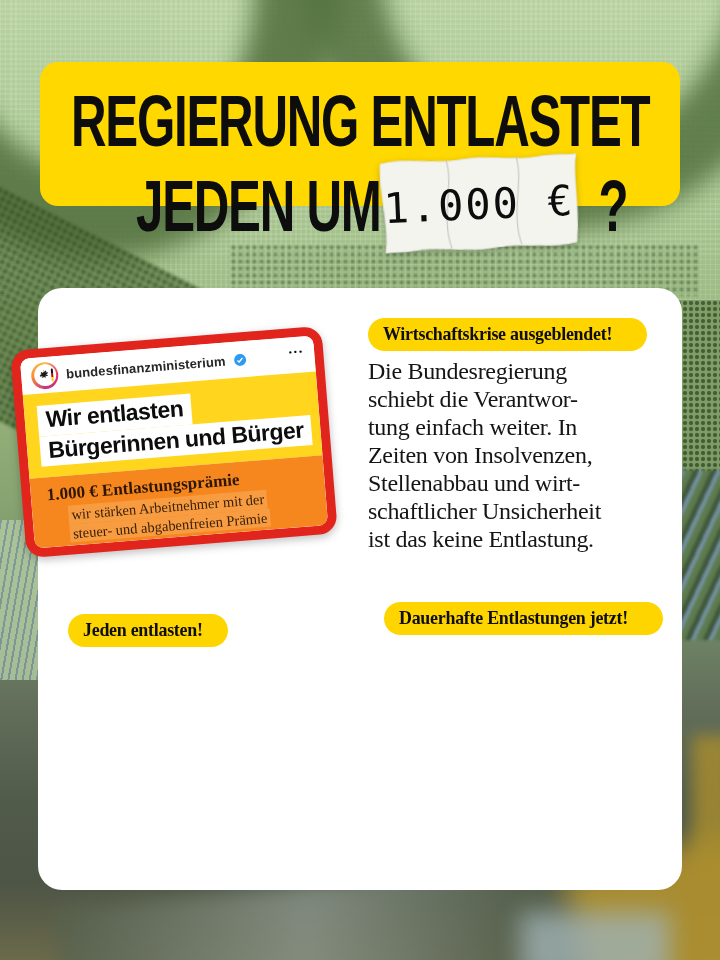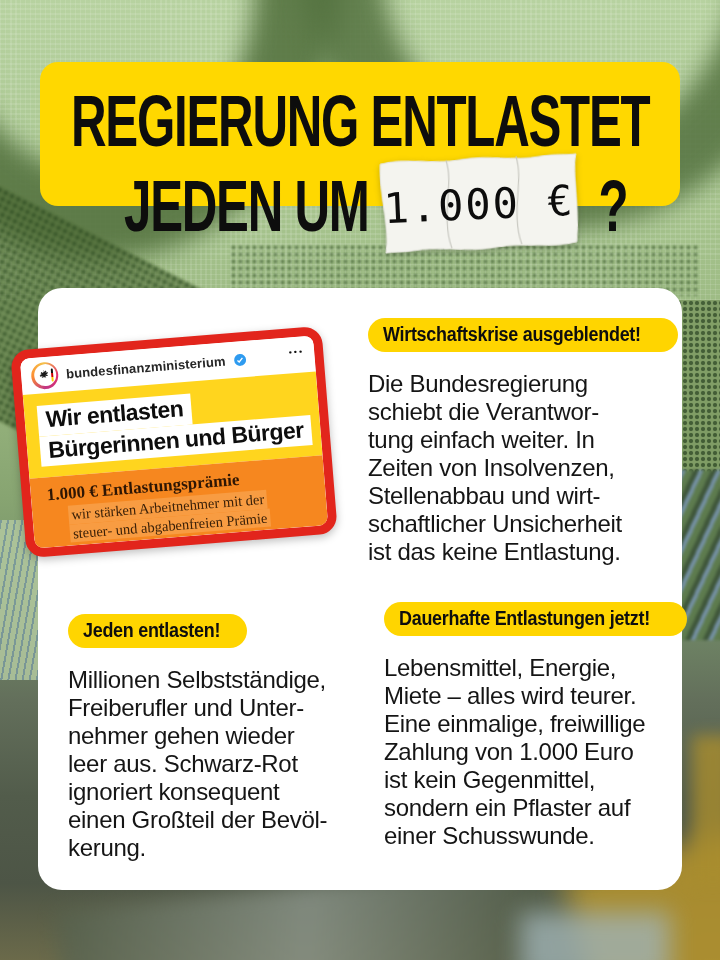"JEDEN UM" .t2 .prefix-wrap { left: 84px -> 96px }
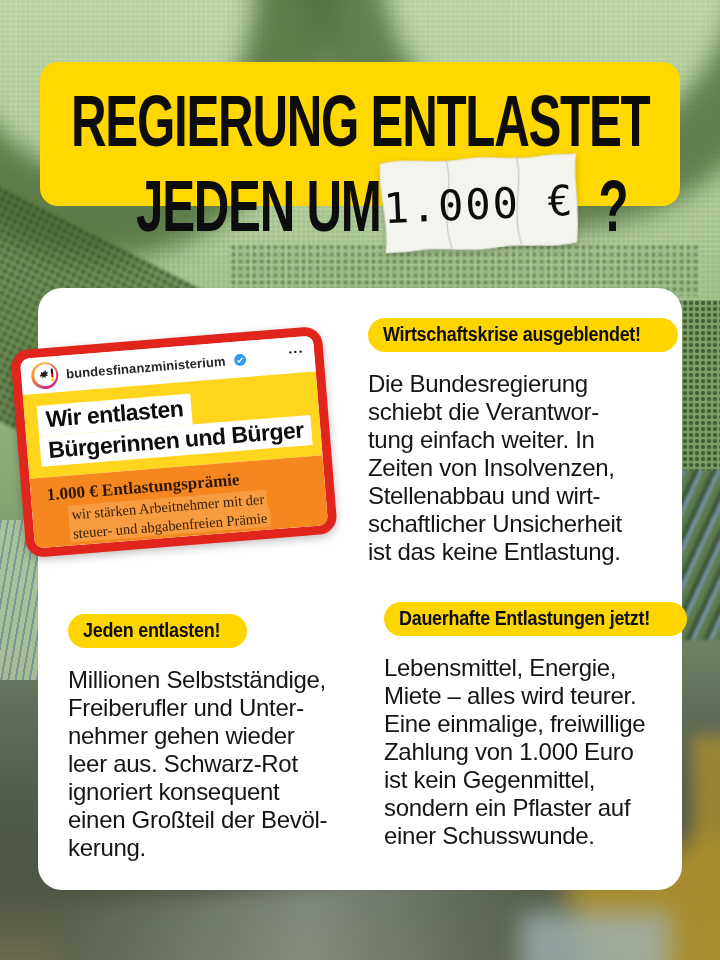"Wirtschaftskrise ausgeblendet!" .sec { font-family: none -> Liberation Serif, serif }
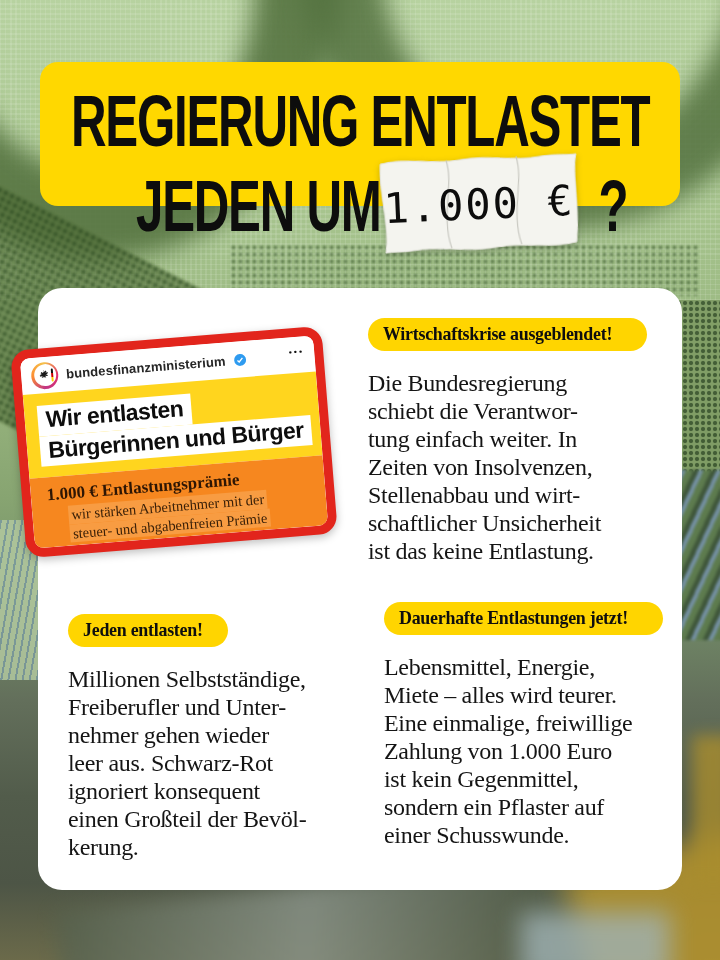"Die Bundesregierung" .para { margin-top: 18px -> 6px }
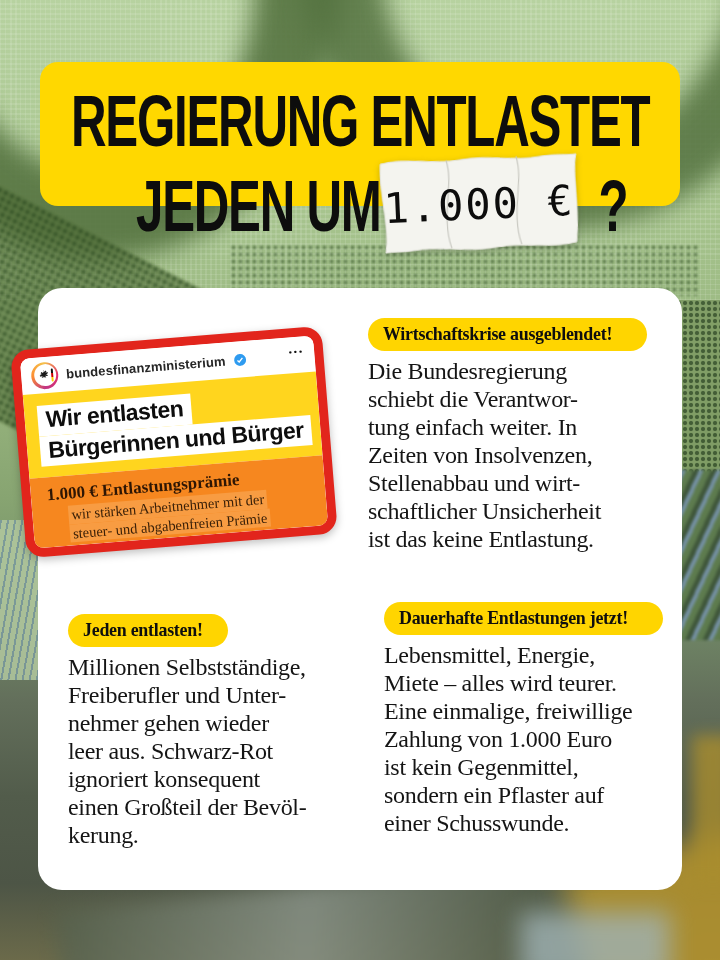"Millionen Selbstständige," div.para { html: <div>Millionen Selbstständige, Freiberufler und Unter- nehmer gehen wieder leer aus. Schwarz-Rot ignoriert konsequent einen Großteil der Bevöl- kerung.</div> -> none }
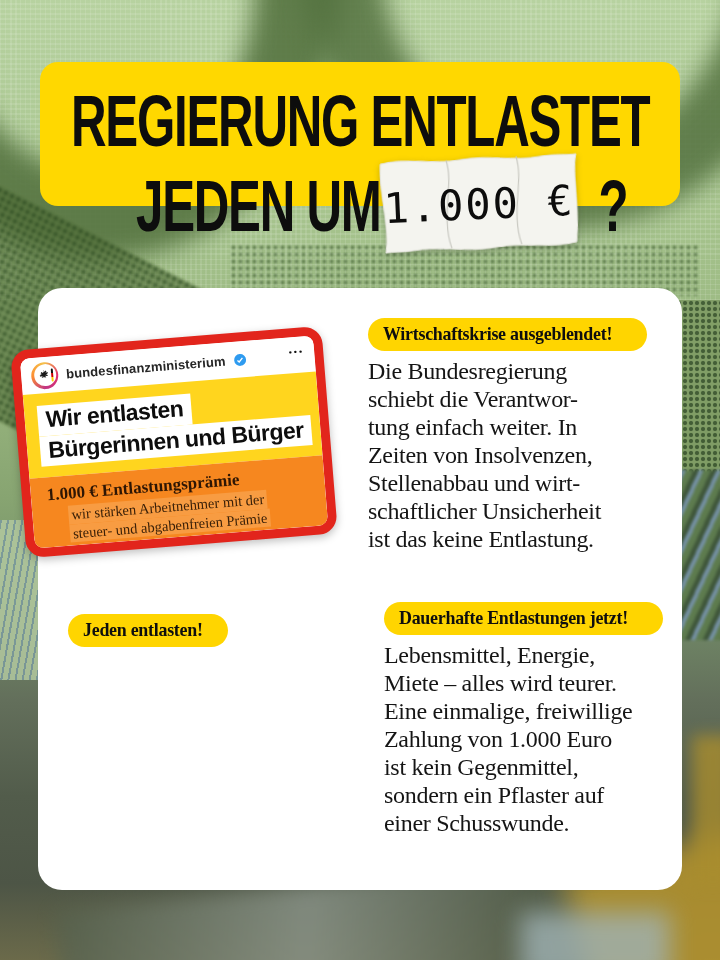"Lebensmittel, Energie," div.para { html: <div>Lebensmittel, Energie, Miete – alles wird teurer. Eine einmalige, freiwillige Zahlung von 1.000 Euro ist kein Gegenmittel, sondern ein Pflaster auf einer Schusswunde.</div> -> none }
